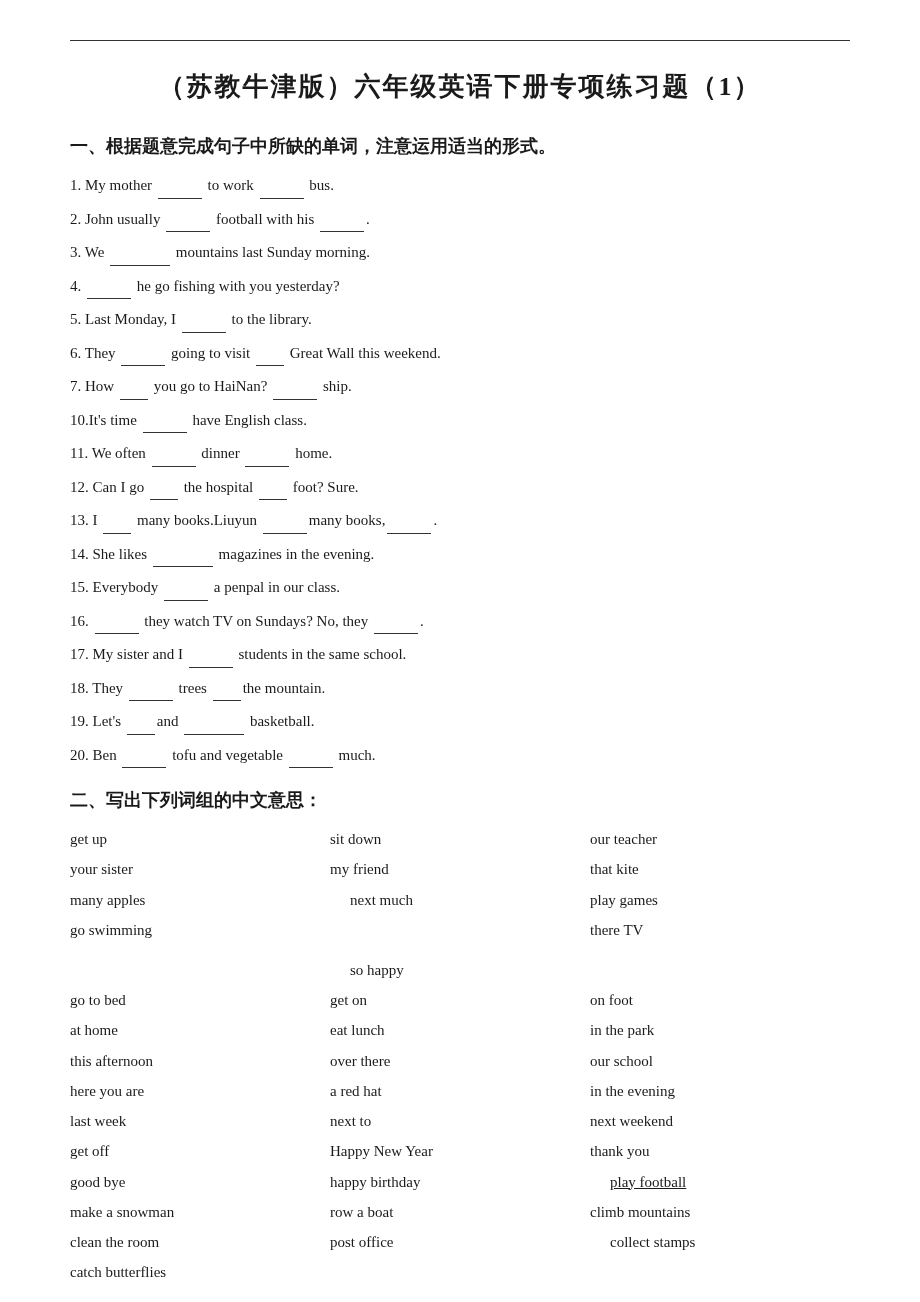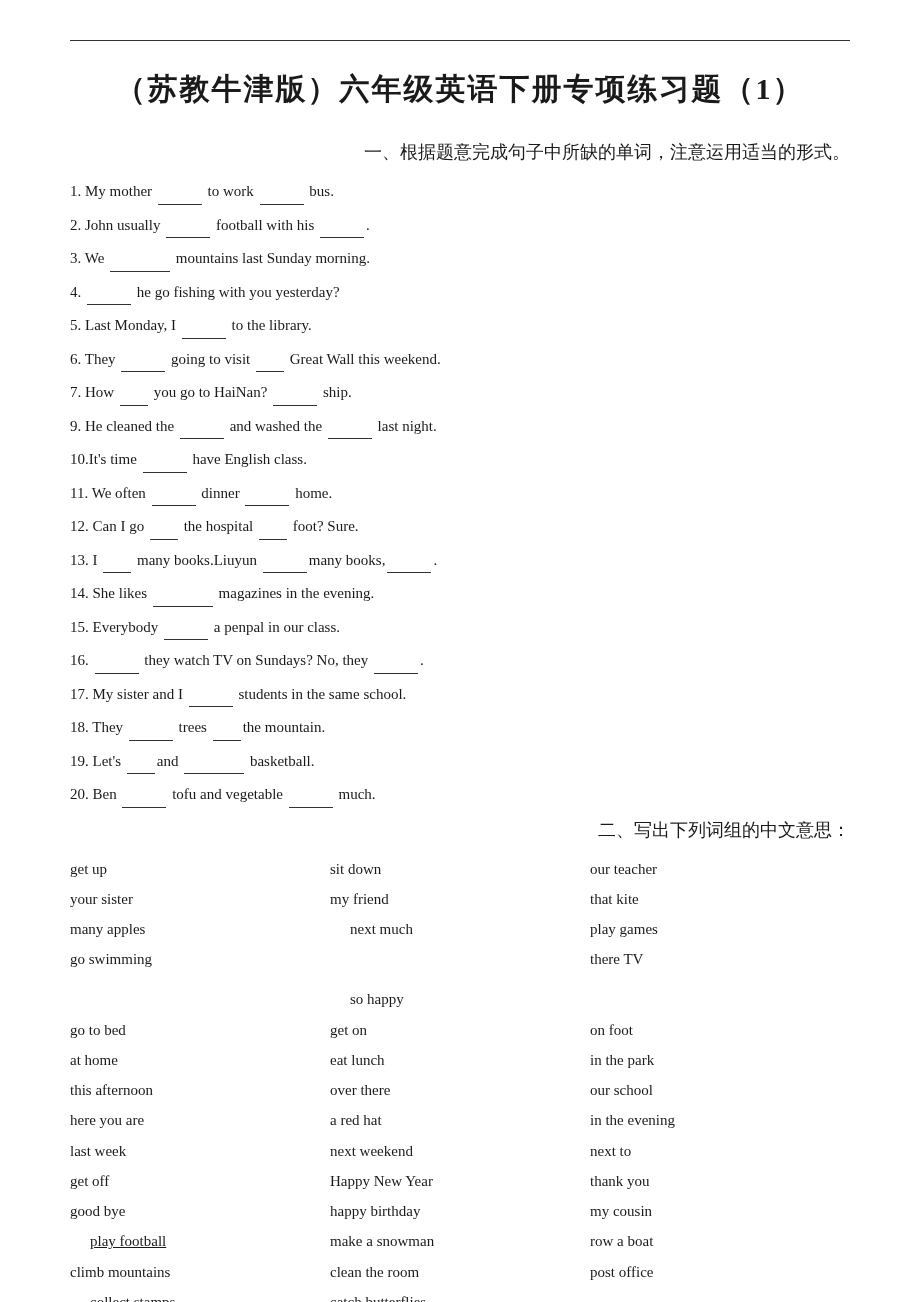"（苏教牛津版）六年级英语下册专项练习题（1）" .main-title { font-size: 30px -> 26px }
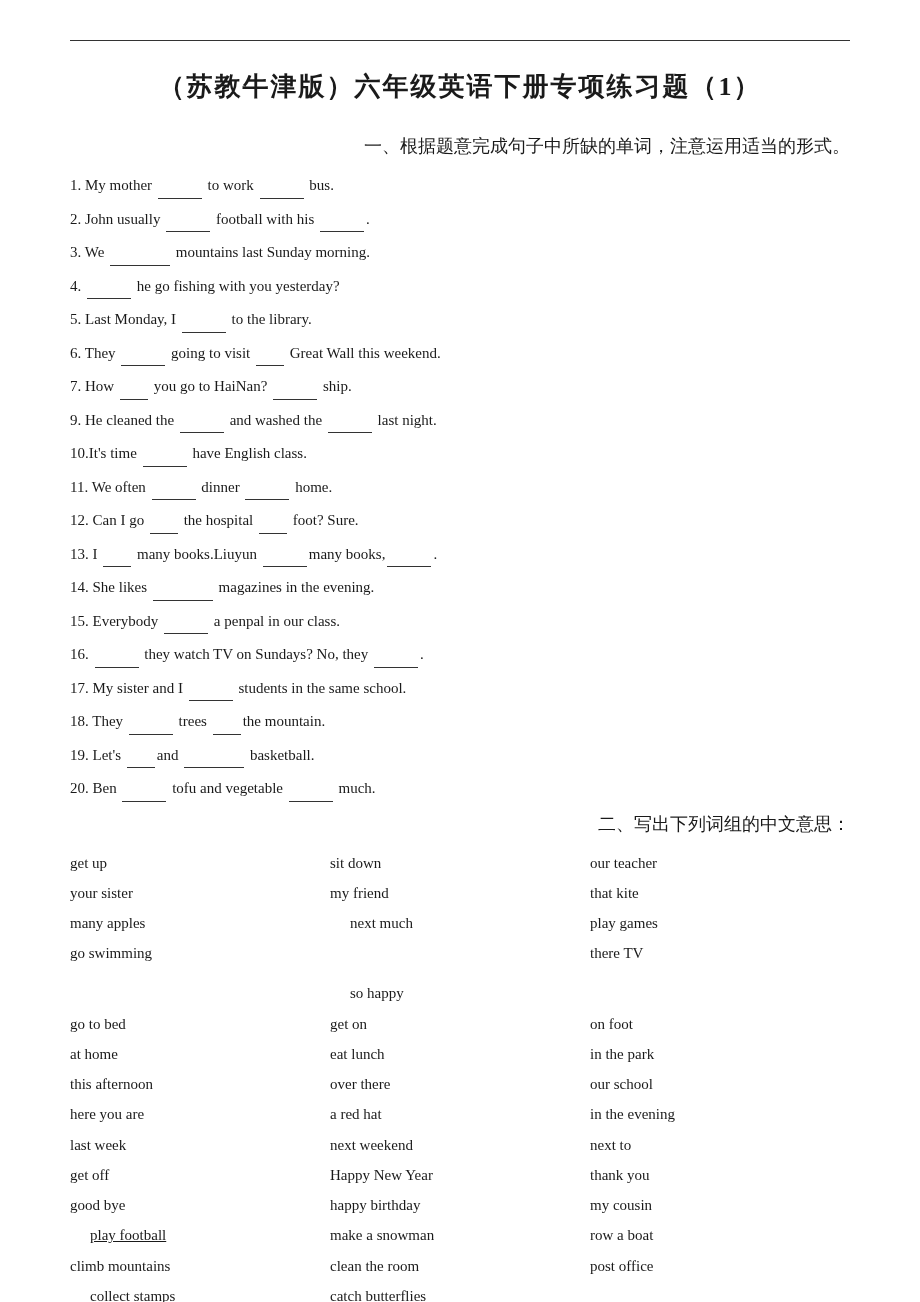"一、根据题意完成句子中所缺的单词，注意运用适当的形式。" .section-title { font-weight: normal -> bold; text-align: right -> none }
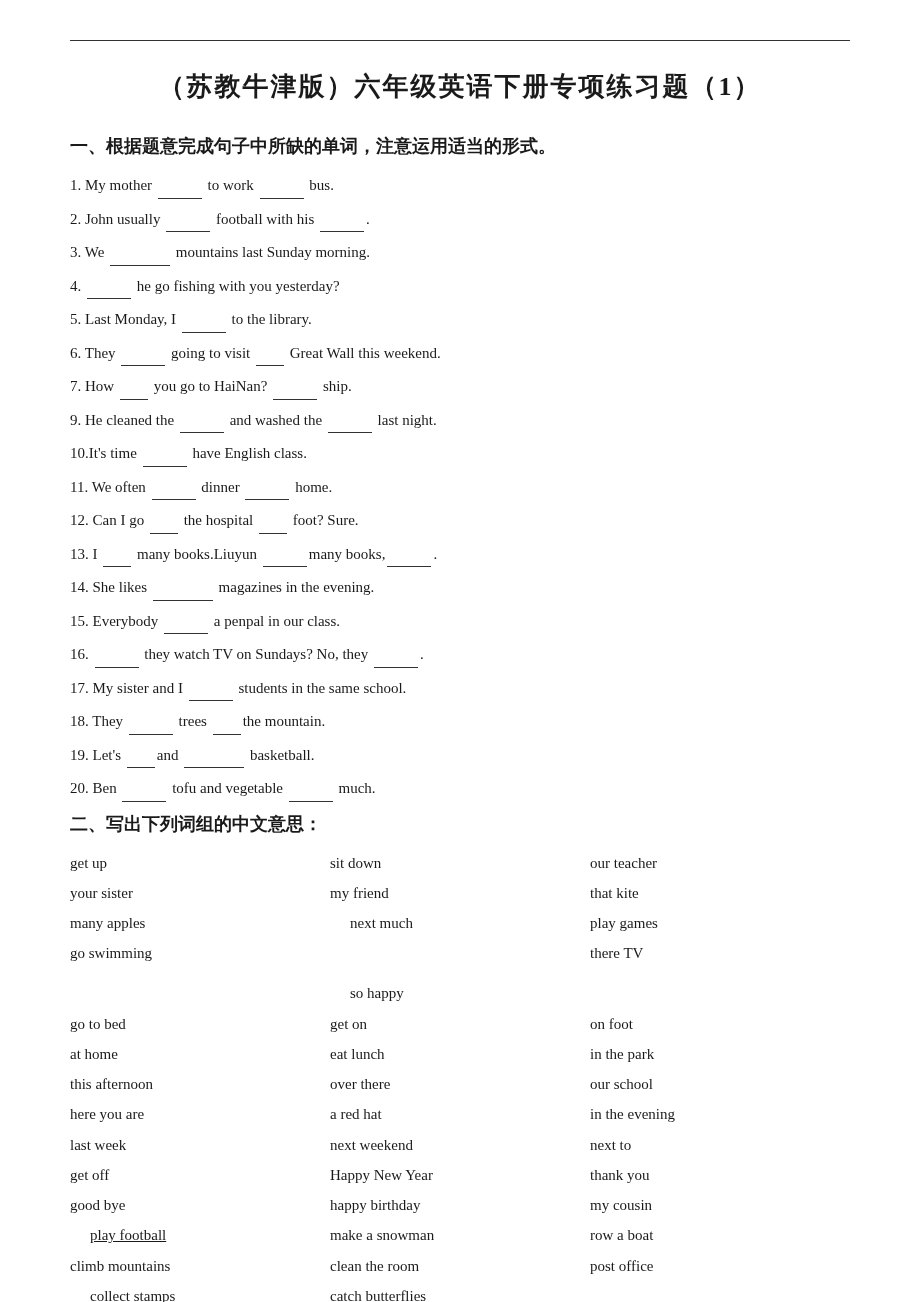"1. My mother to work" .sentences { margin-bottom: 10px -> 20px }
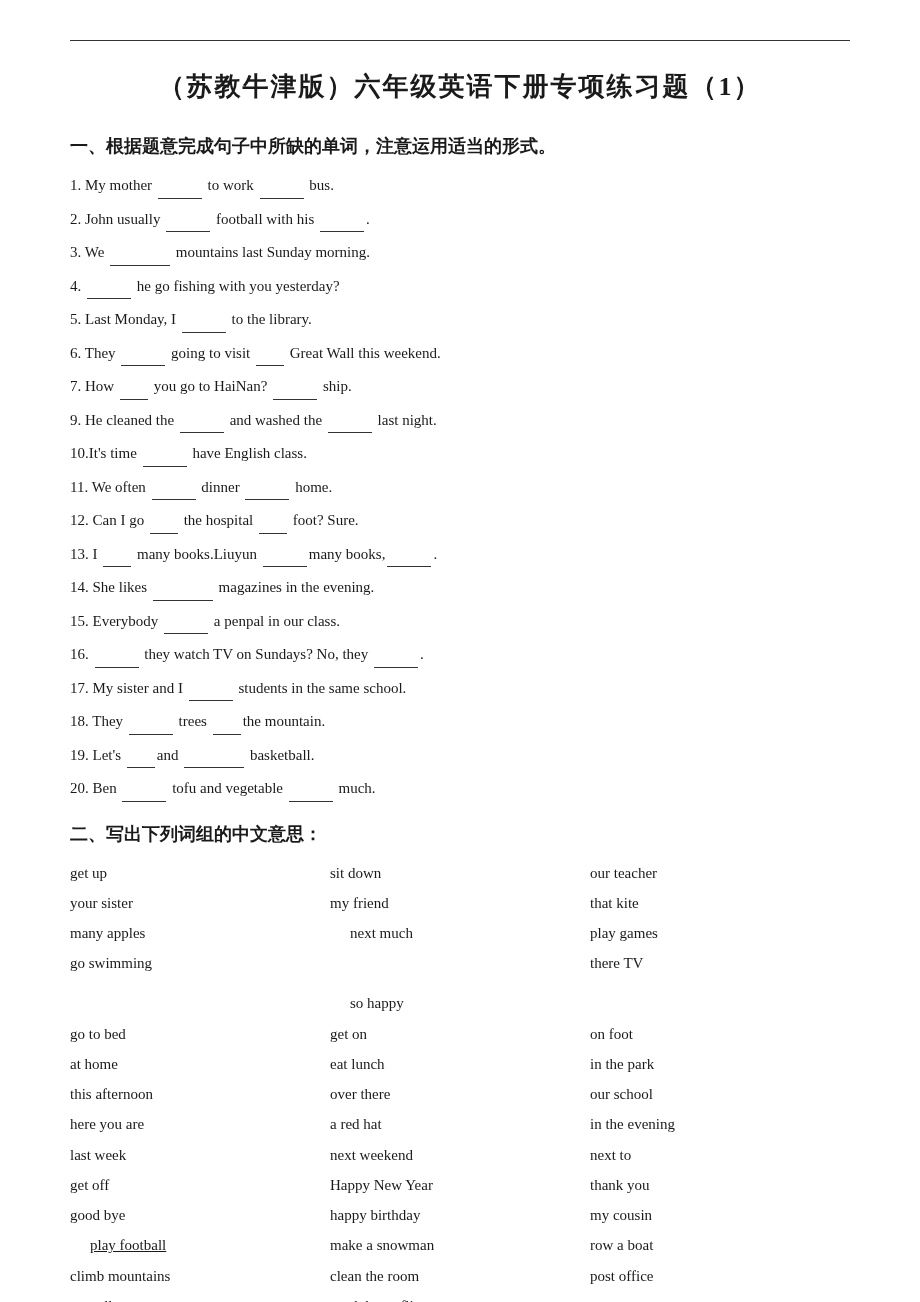"9. He cleaned the and" li { html: <li>9. He cleaned the <span>&nbsp;&nbsp;&nbsp;&nbsp;&nbsp;</span> and washed the <span>&nbsp;&nbsp;&nbsp;&nbsp;&nbsp;</span> last night.</li> -> none }
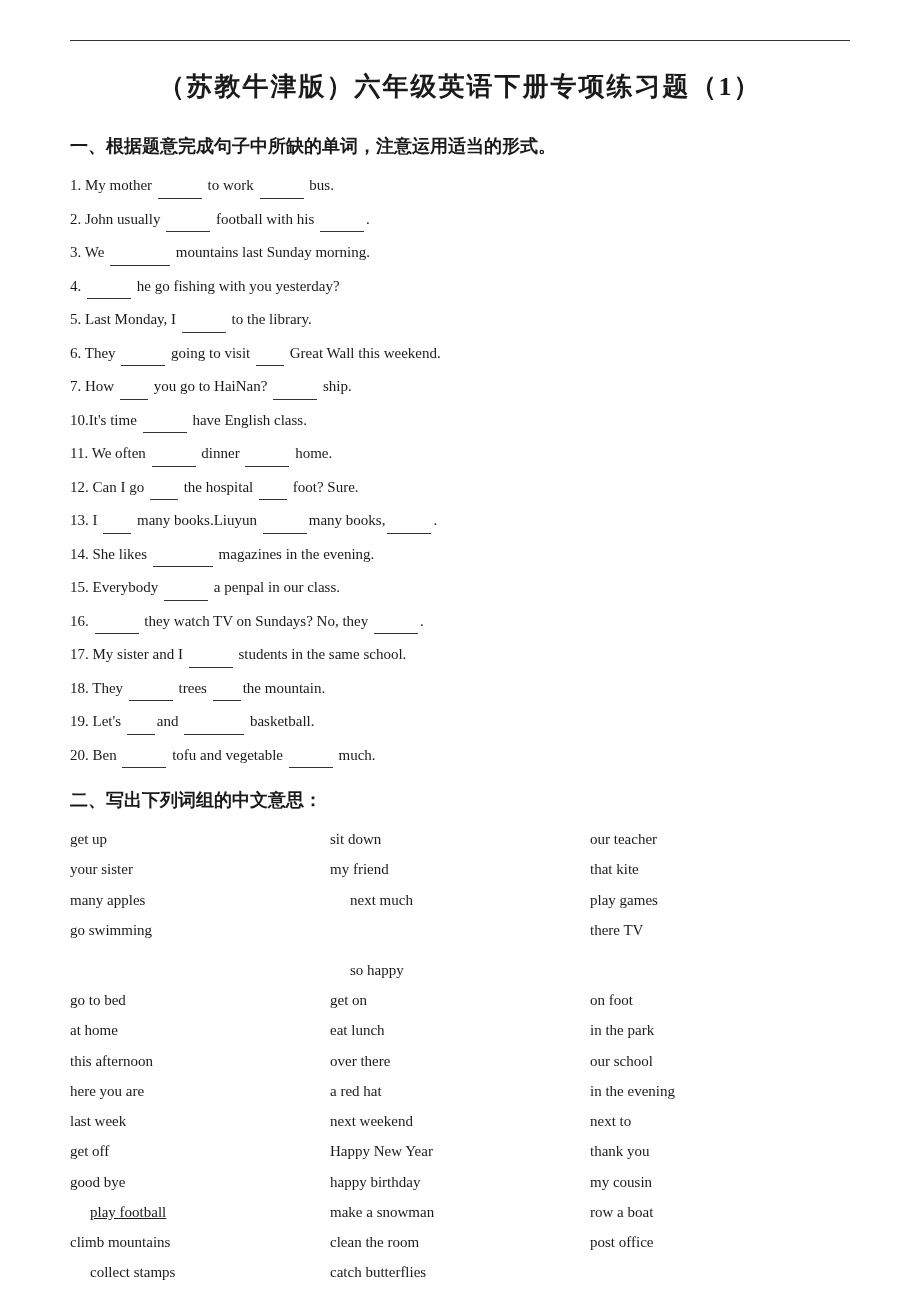"next weekend" div.vocab-item { order: before "next to" -> after "next to" }
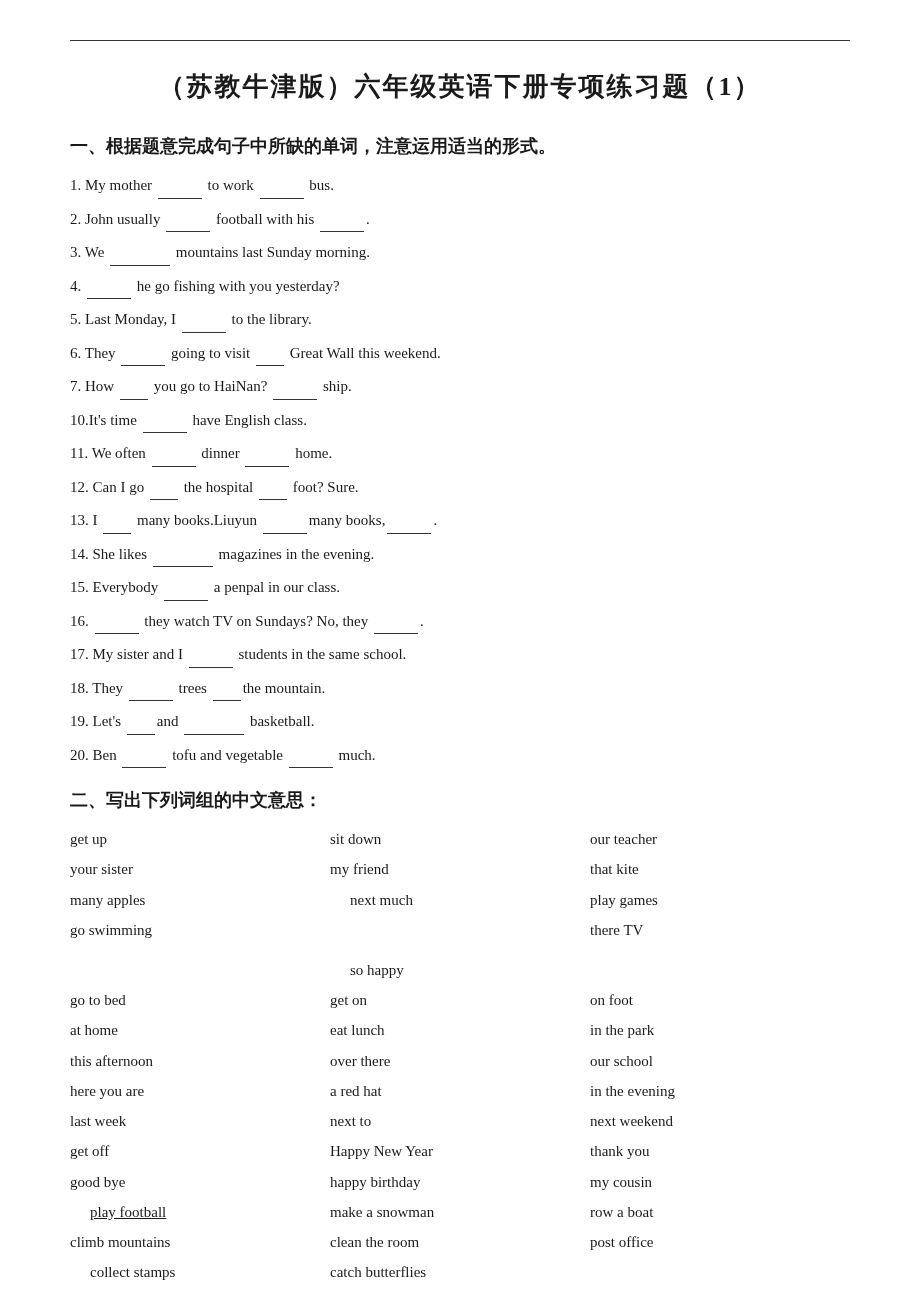"my cousin" div.vocab-item { html: <div>my cousin</div> -> none }
